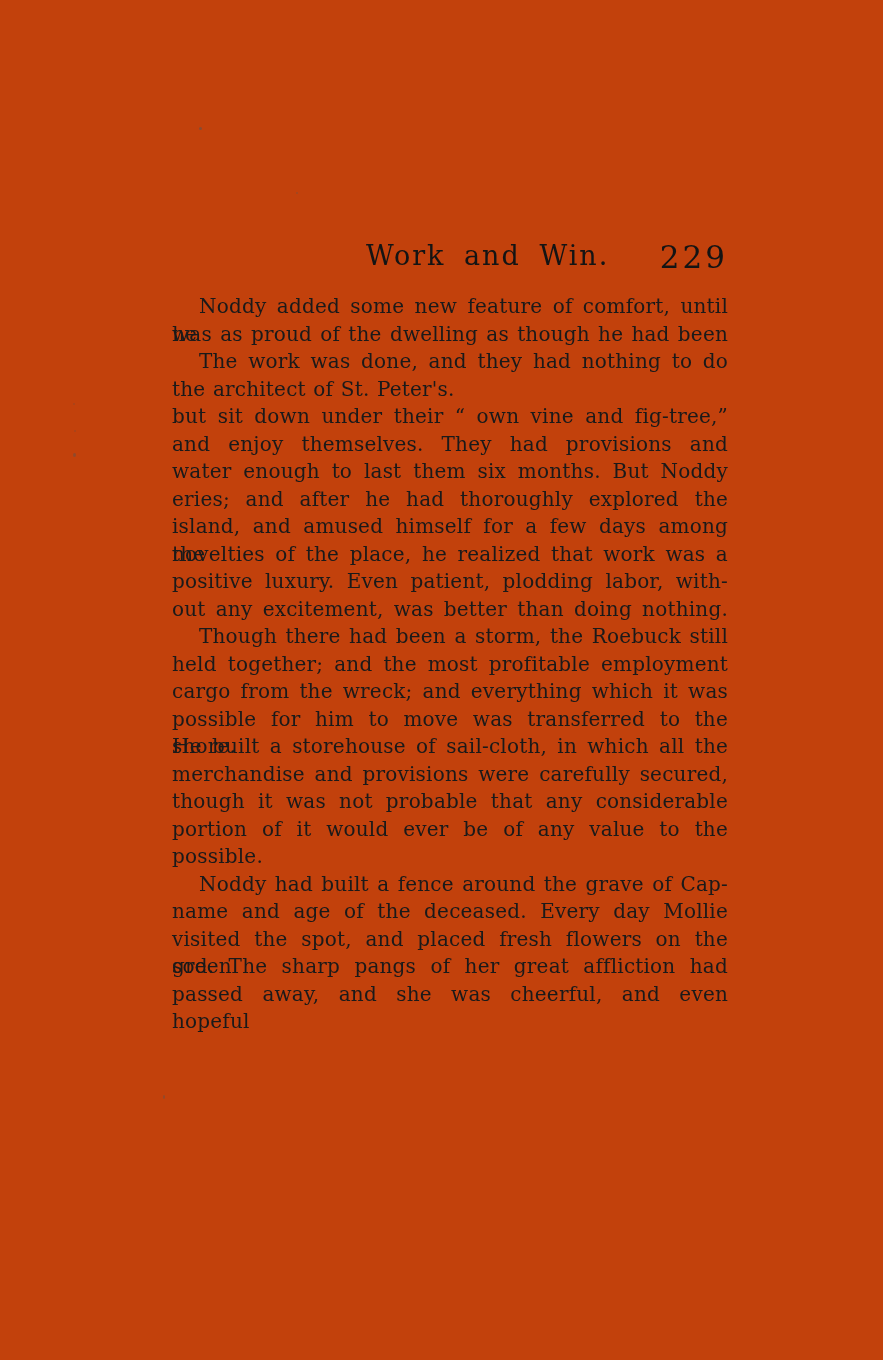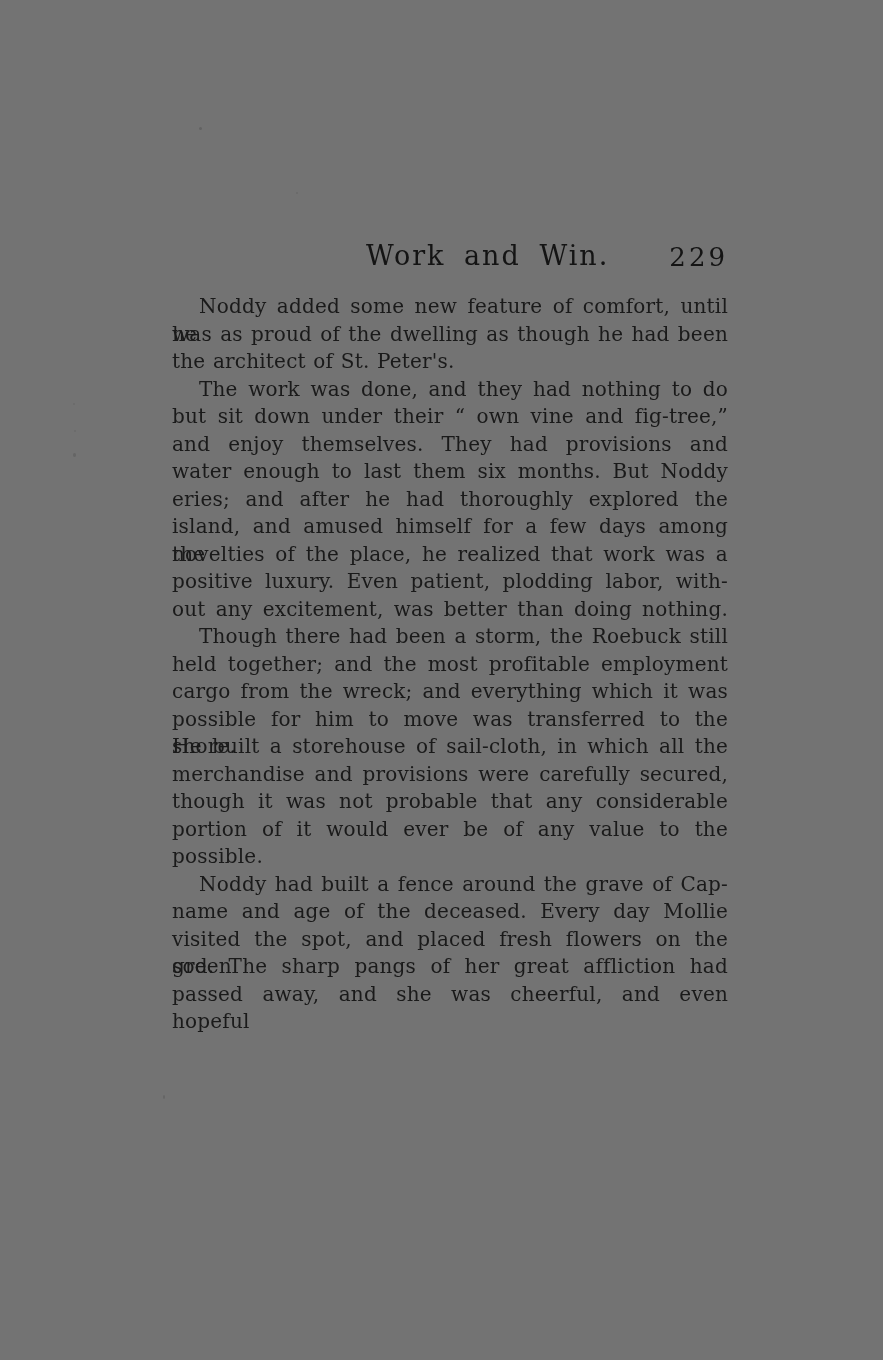"Work and Win." .scan-page { background: #737373 -> #c2410c }
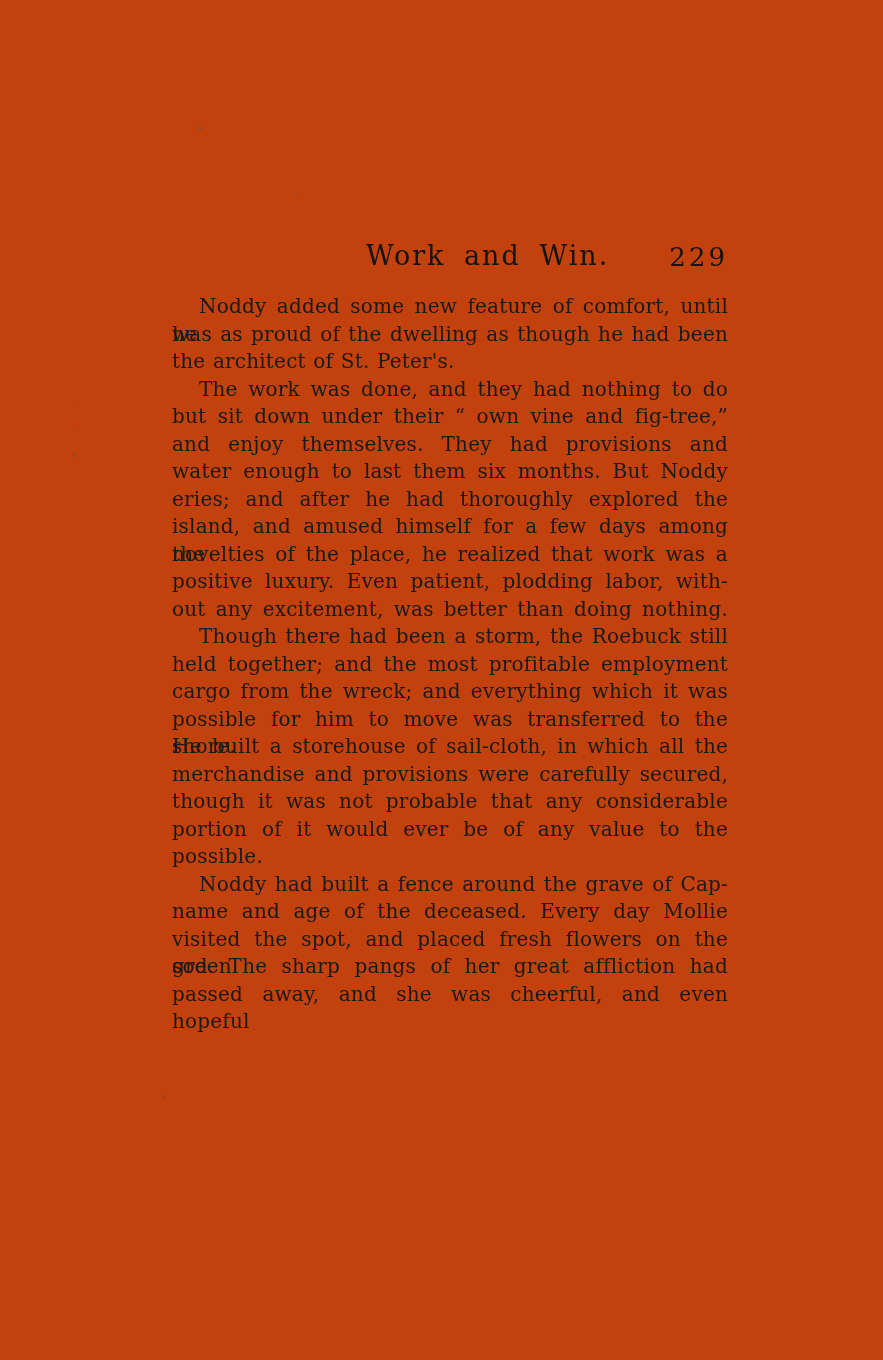"229" .page-number { font-size: 26px -> 31px }
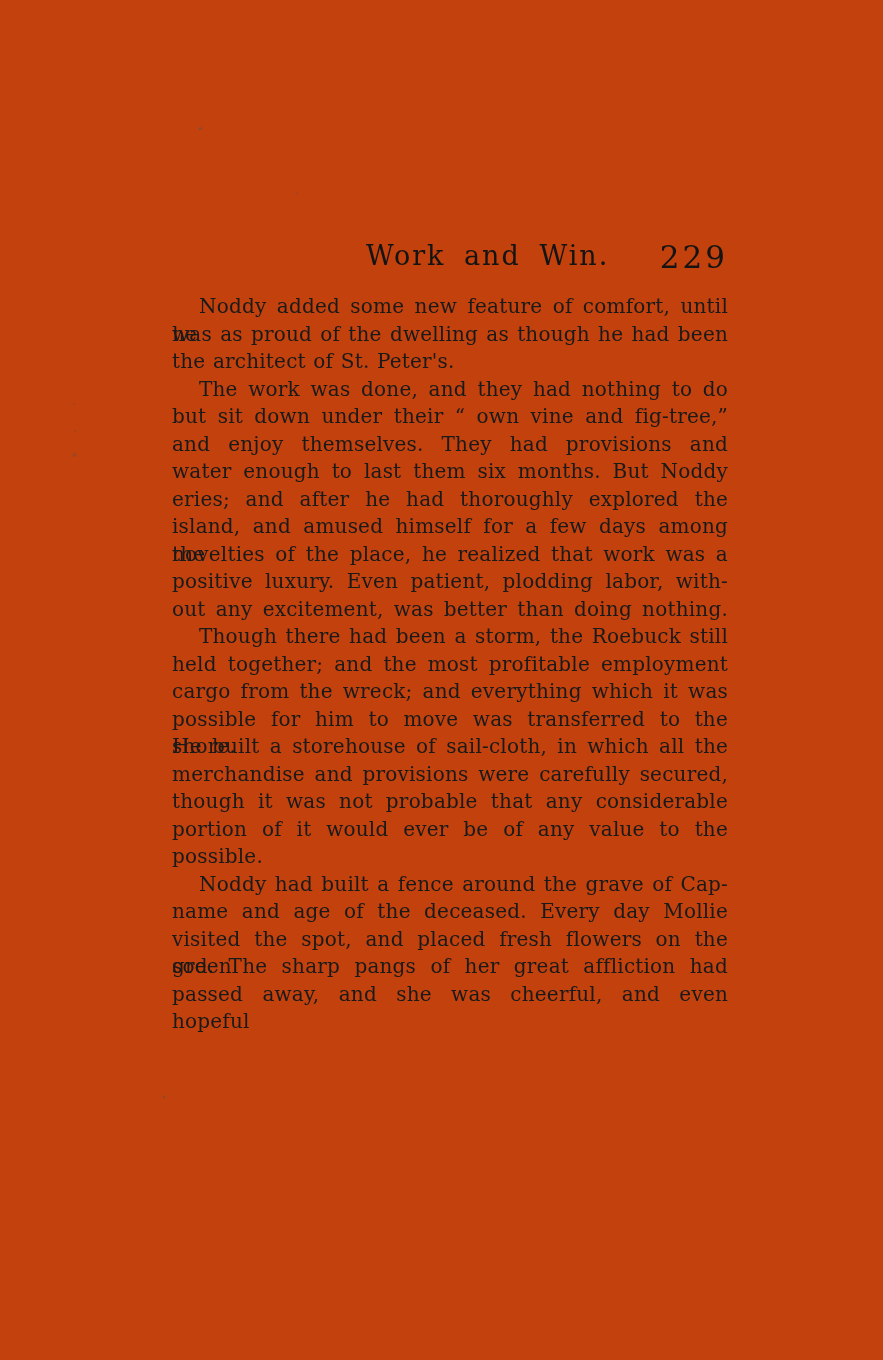"the architect of St. Peter's." div.line { order: before "The work was done, and" -> after "The work was done, and" }
